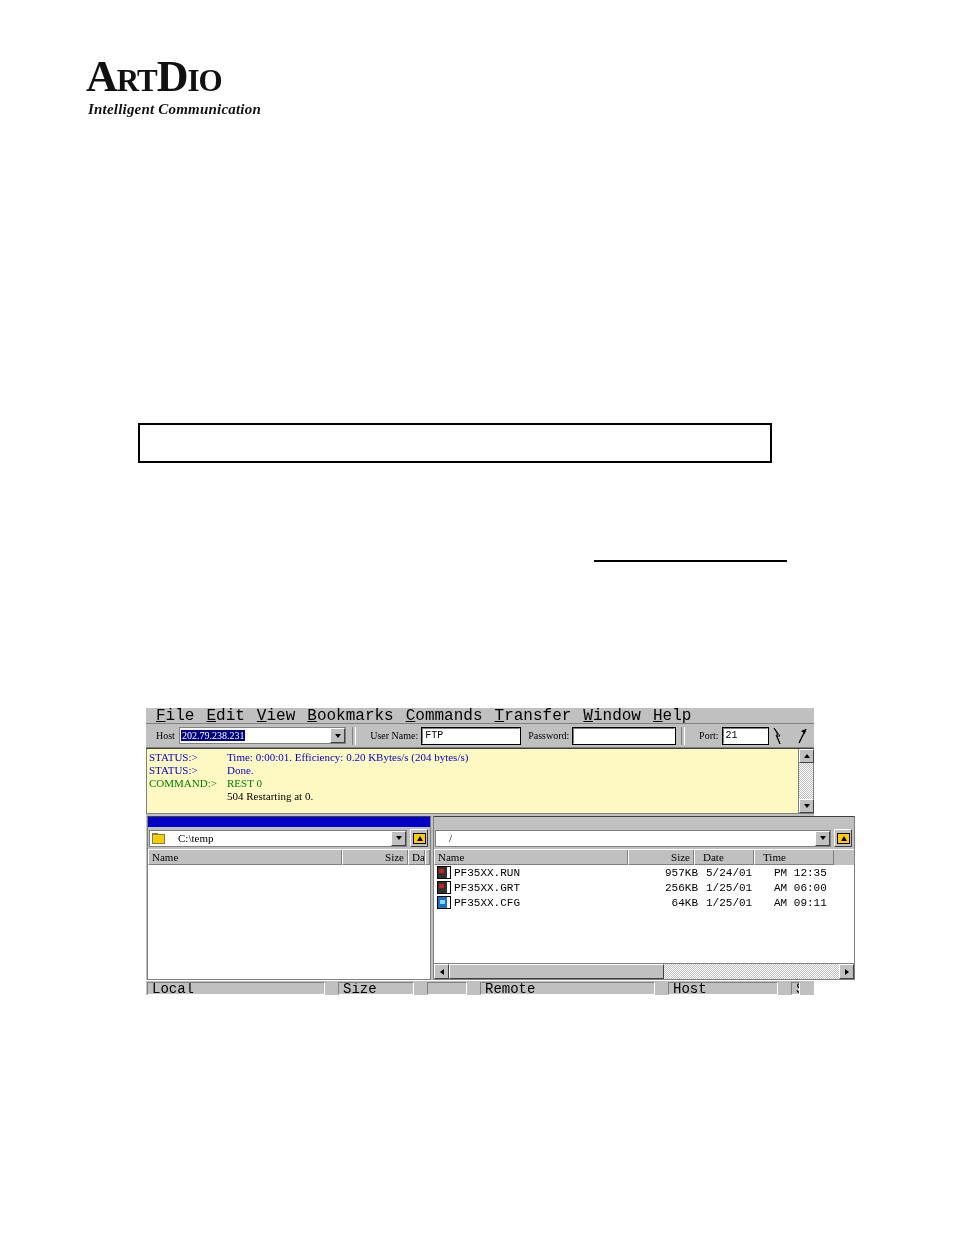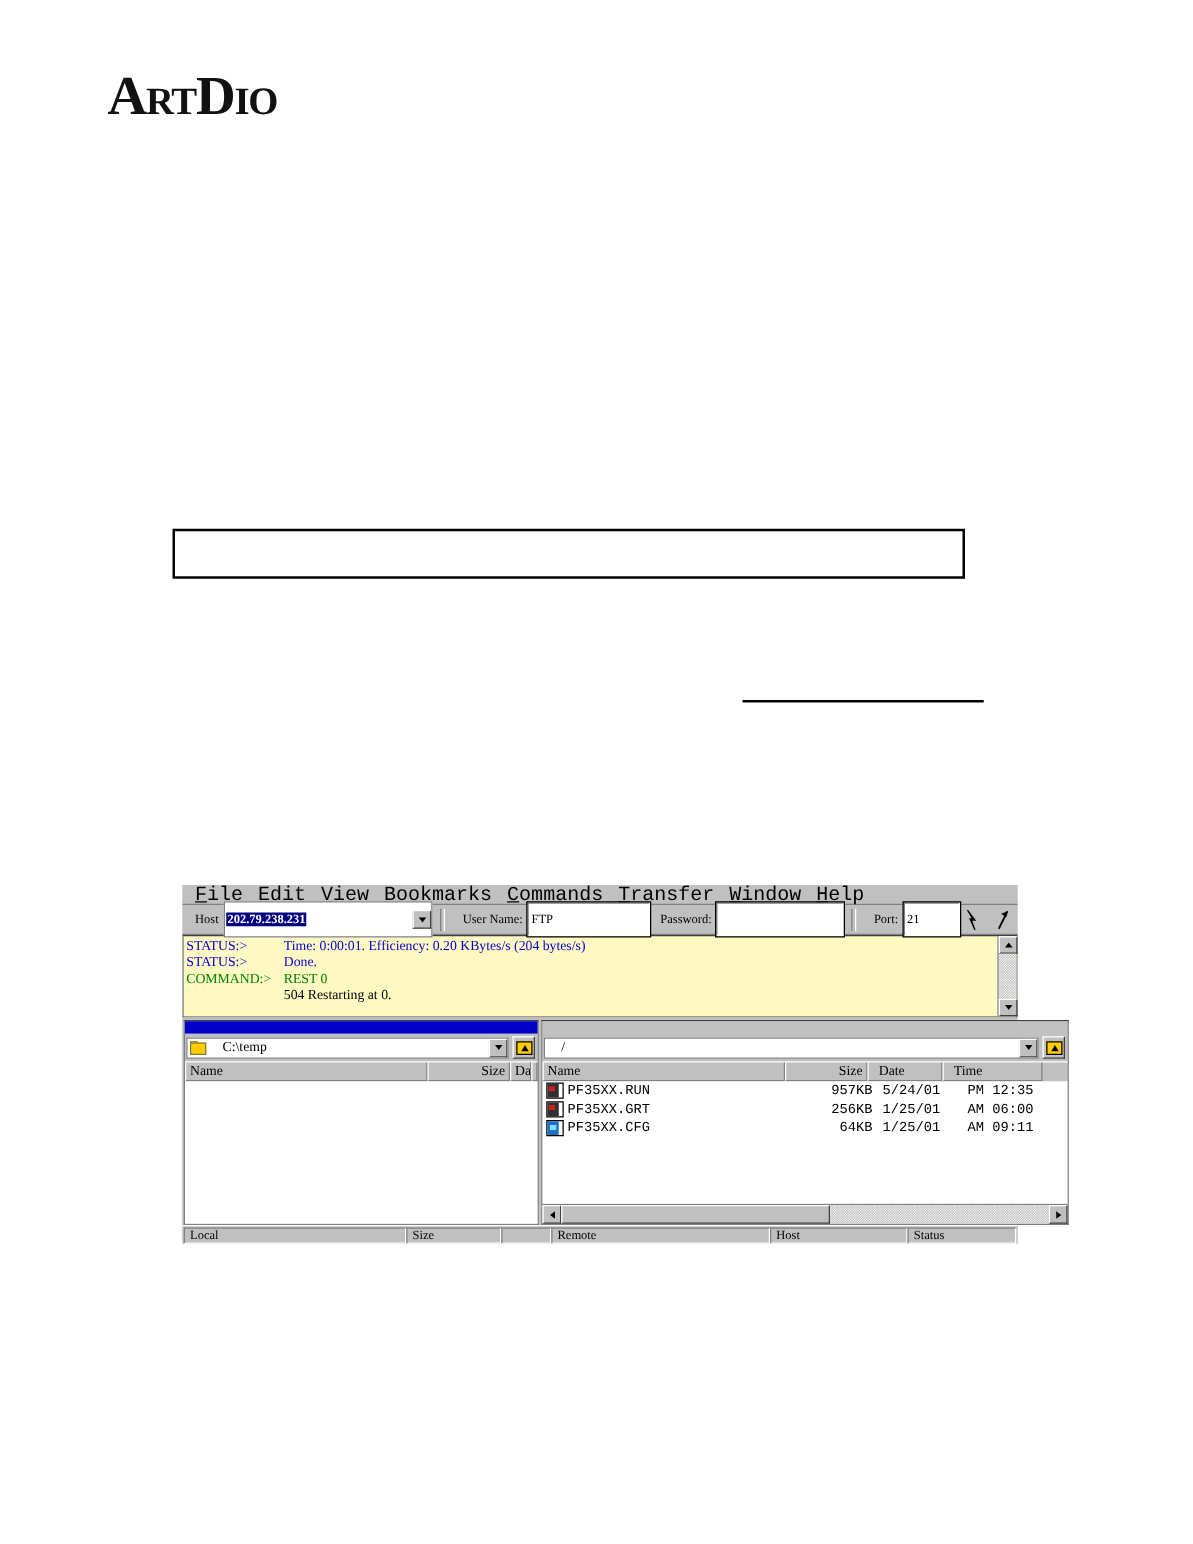"Intelligent Communication" div.logo-tag { html: none -> <div>Intelligent Communication</div> }
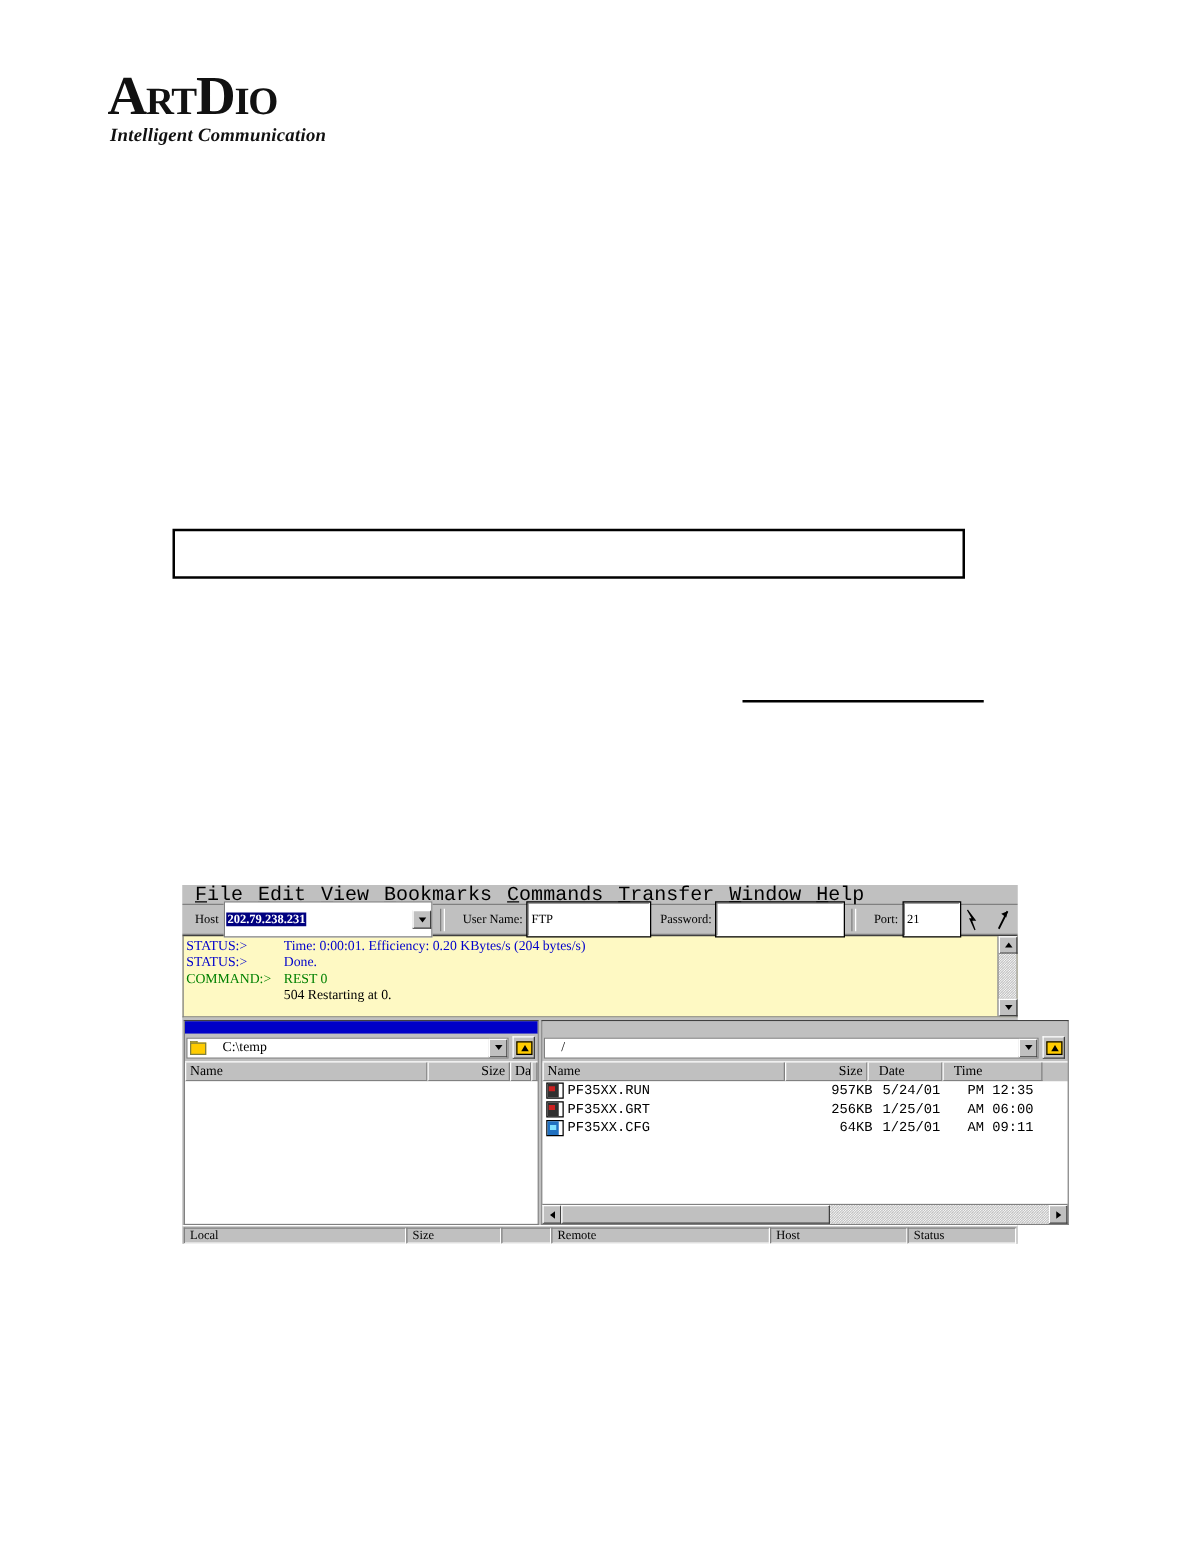"202.79.238.231" .host-combo { font-weight: bold -> none; height: 29px -> 17px }
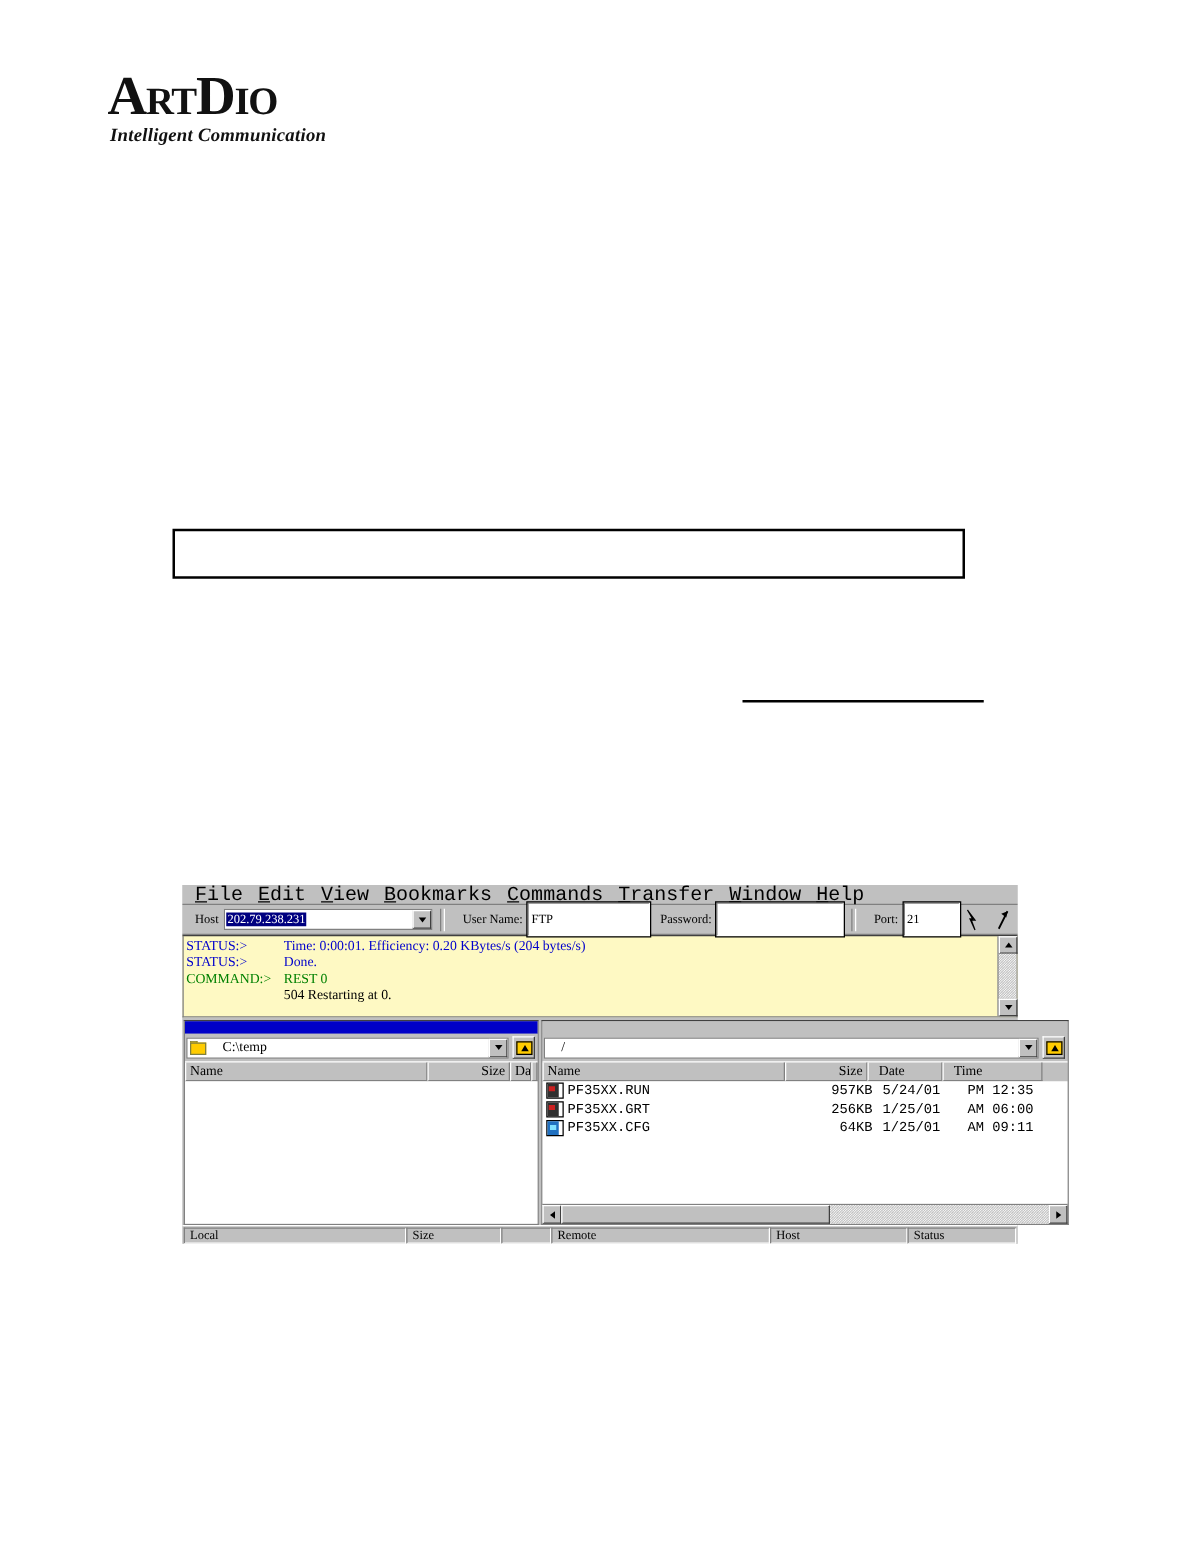"FTP" .sunken { font-family: Liberation Serif, serif -> Liberation Mono, monospace; height: 27px -> 16px }
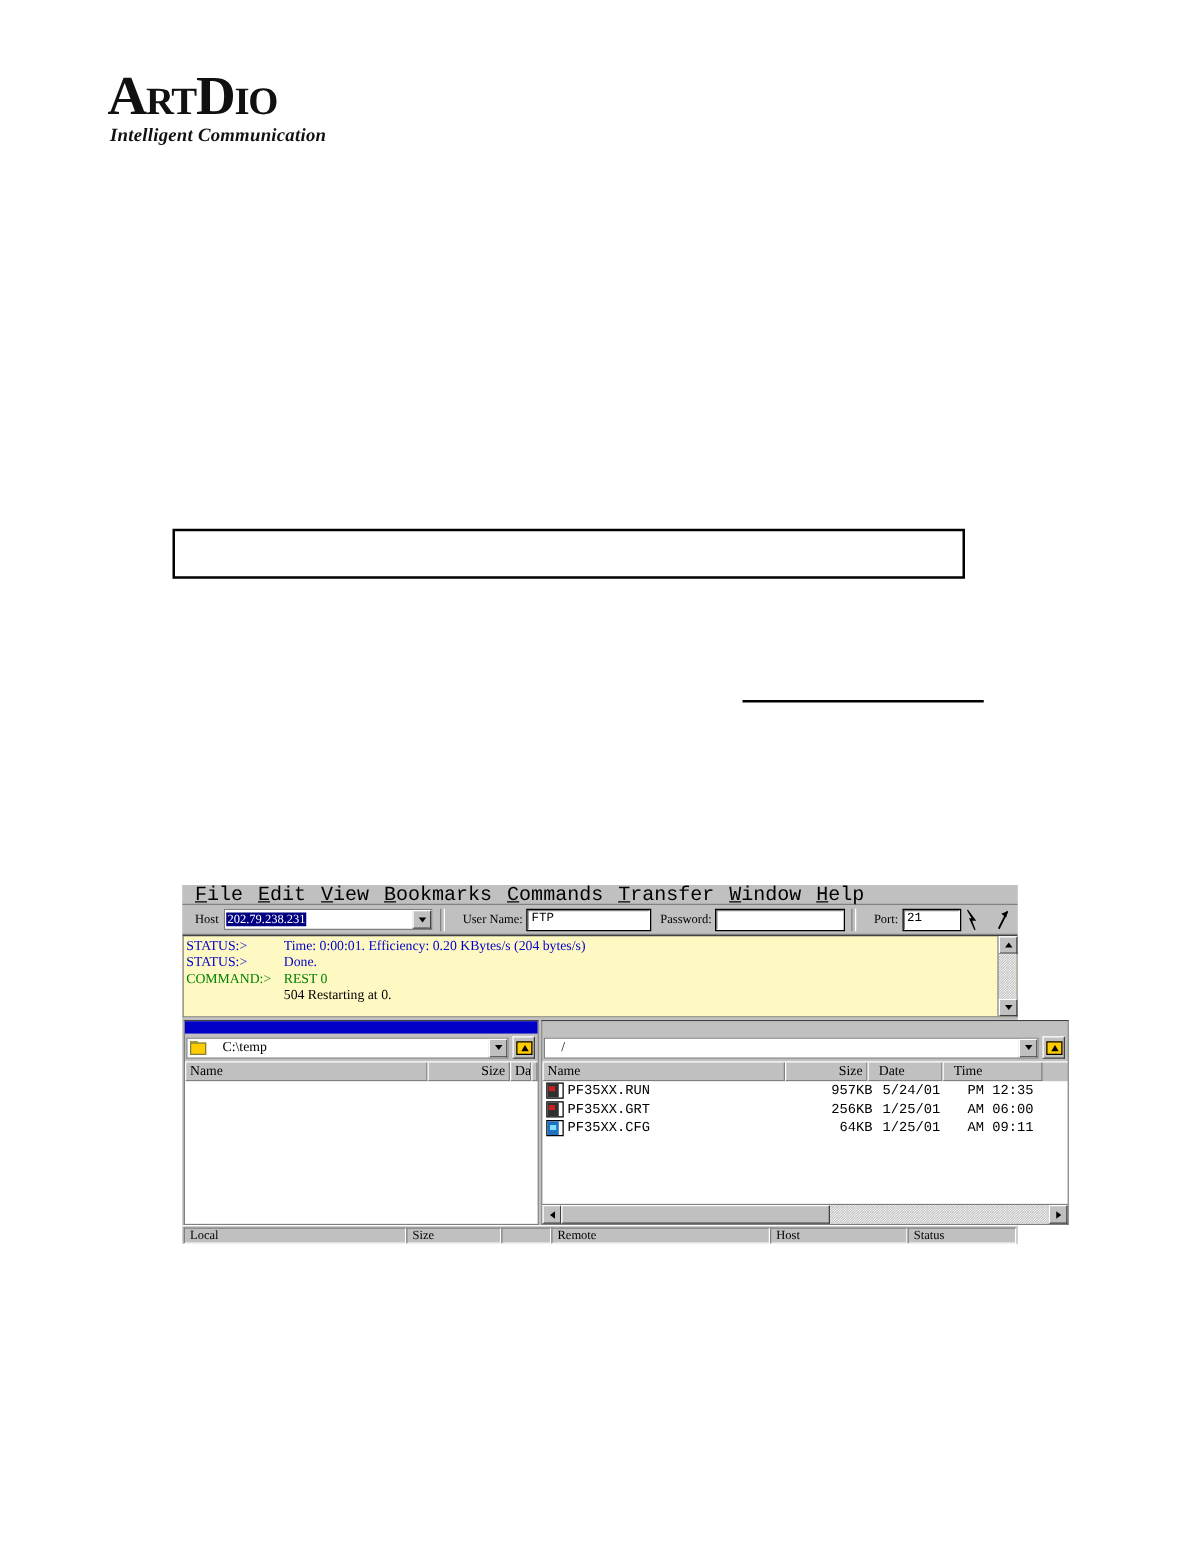"Local" .sb-cell { font-family: Liberation Serif, serif -> Liberation Mono, monospace; font-size: 10px -> 14px; margin-right: 0 -> 13px }
